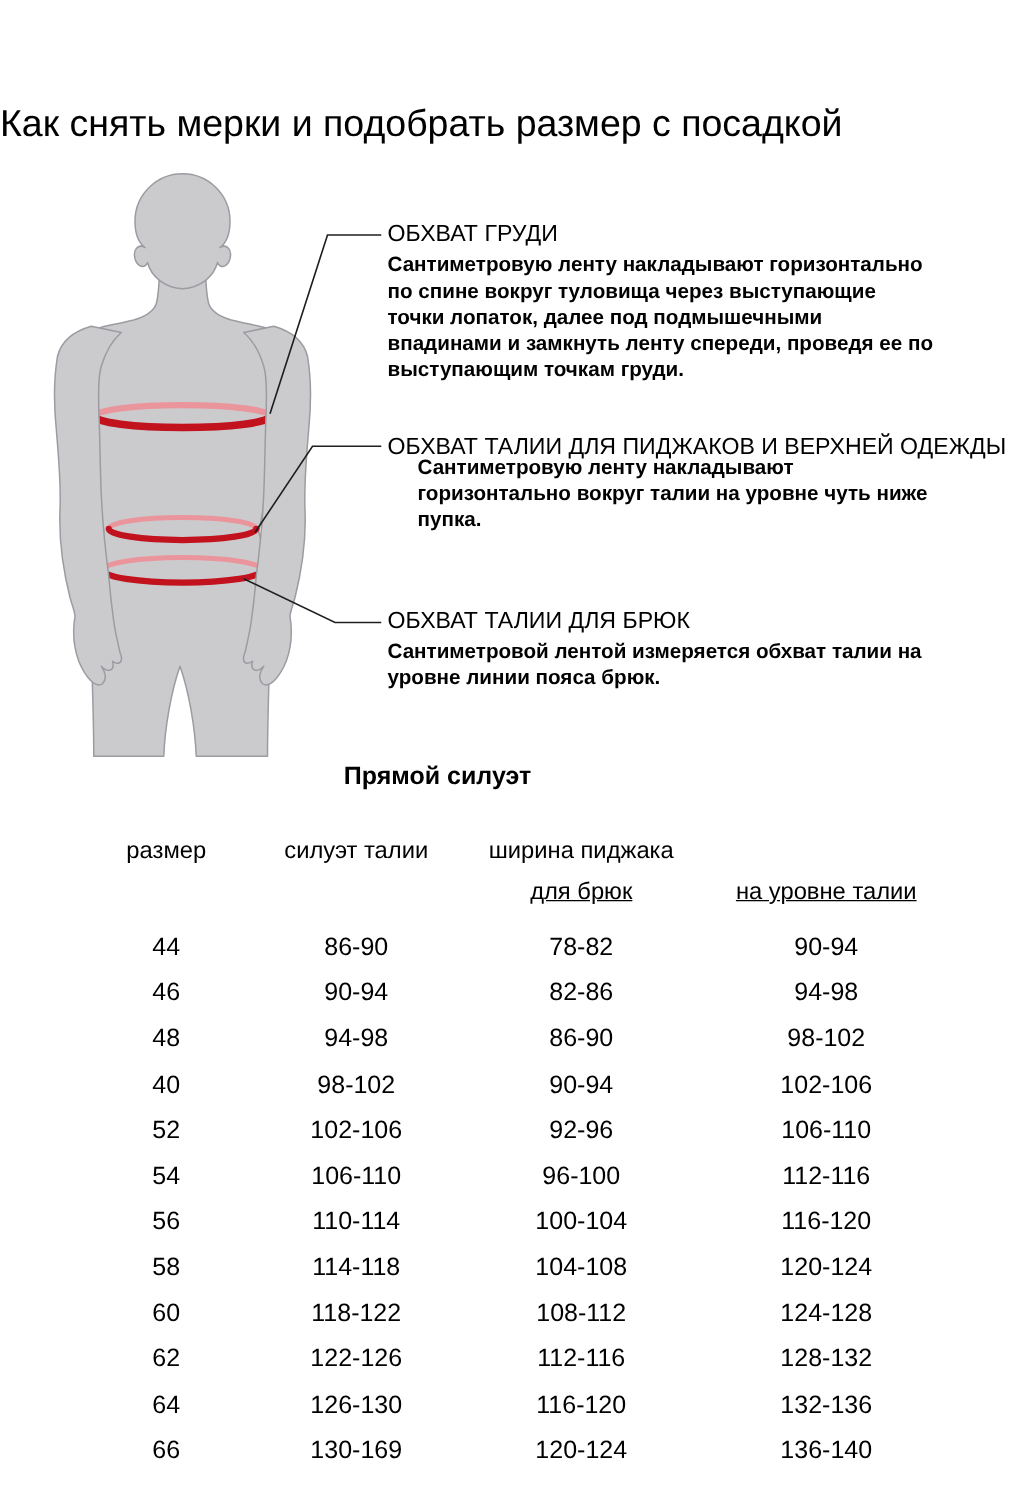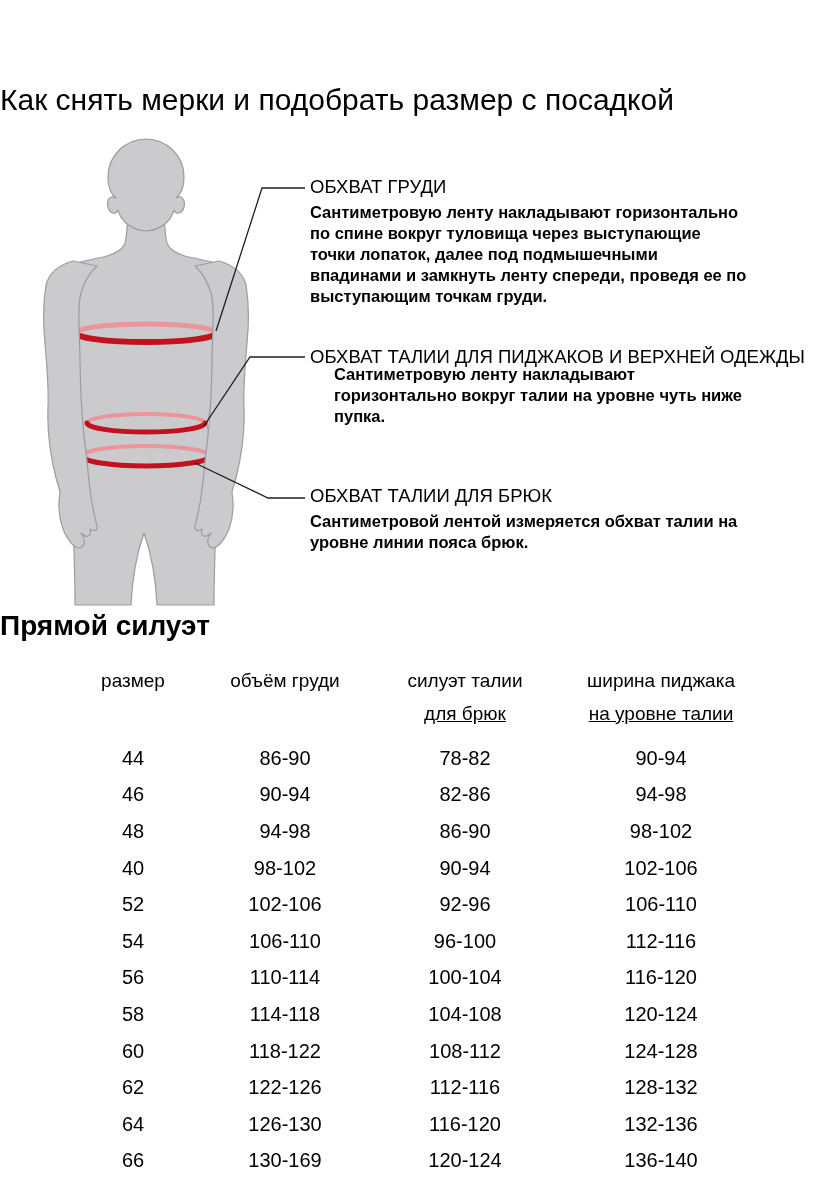"Прямой силуэт" .table-title { font-size: 28px -> 20px; text-align: left -> center }
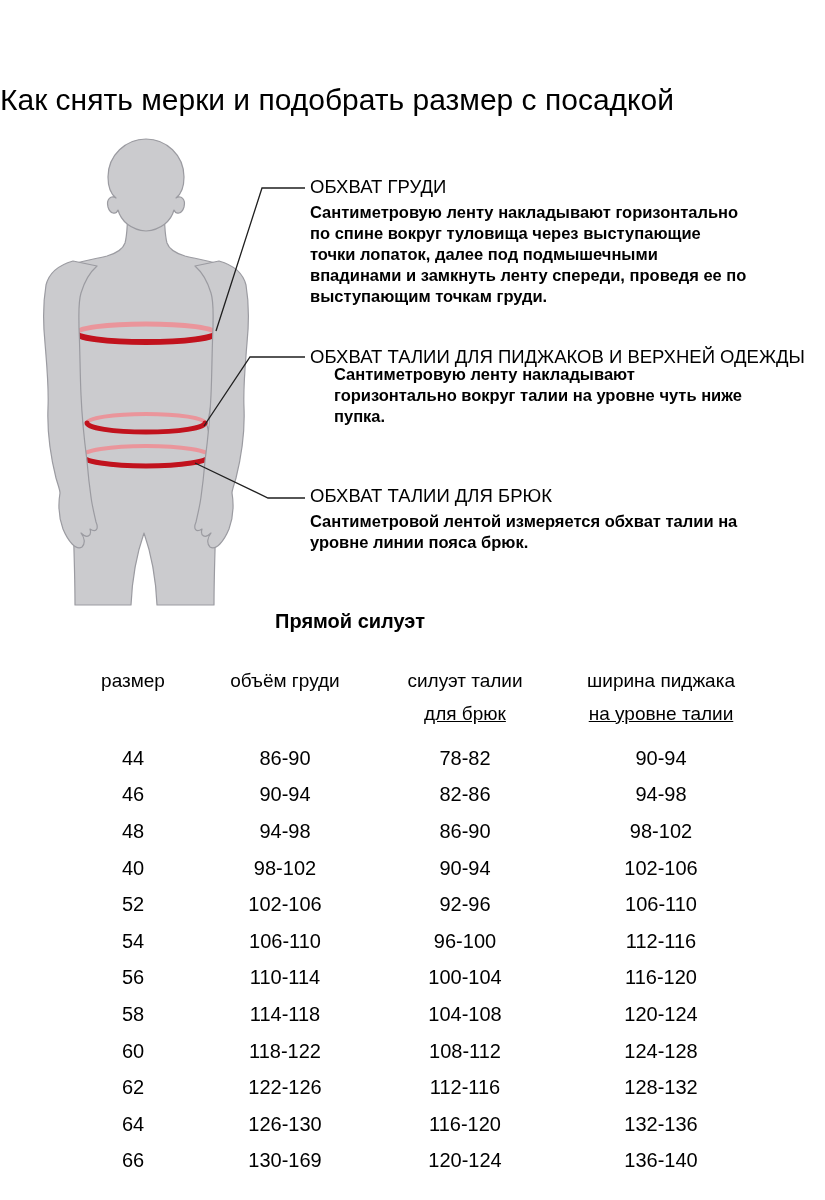"объём груди" div.tcell { html: <div>объём груди</div> -> none }
